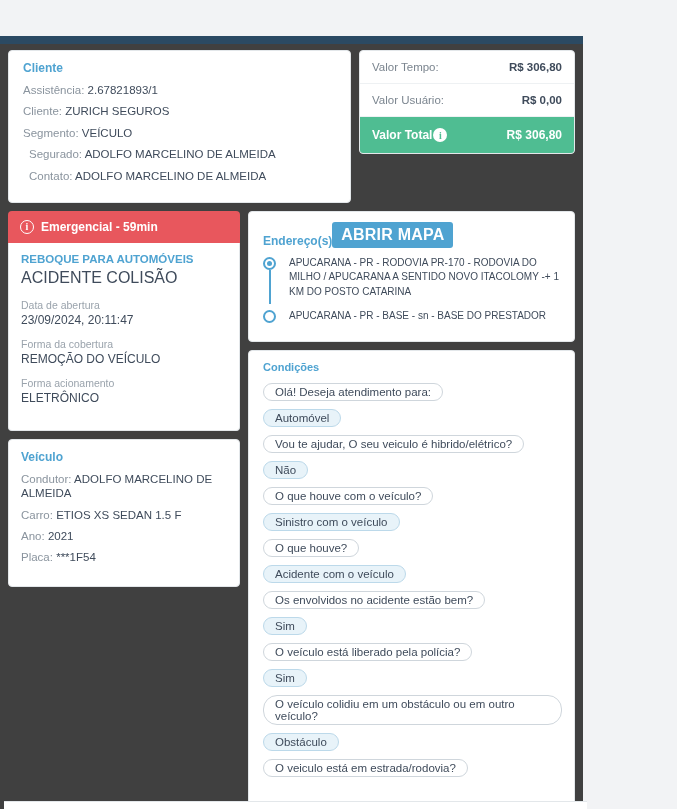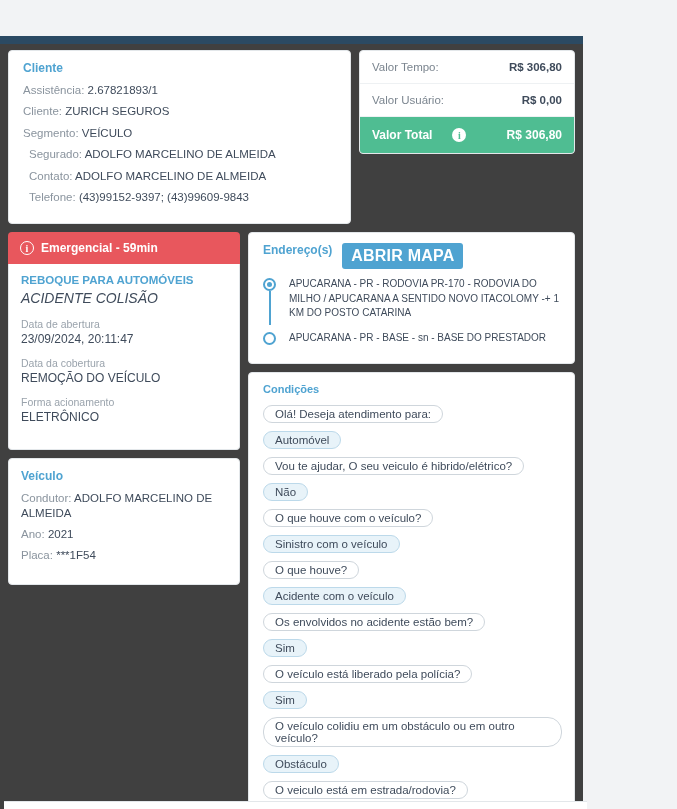"Valor Total" .val-total .lbl { gap: 20px -> 1px }
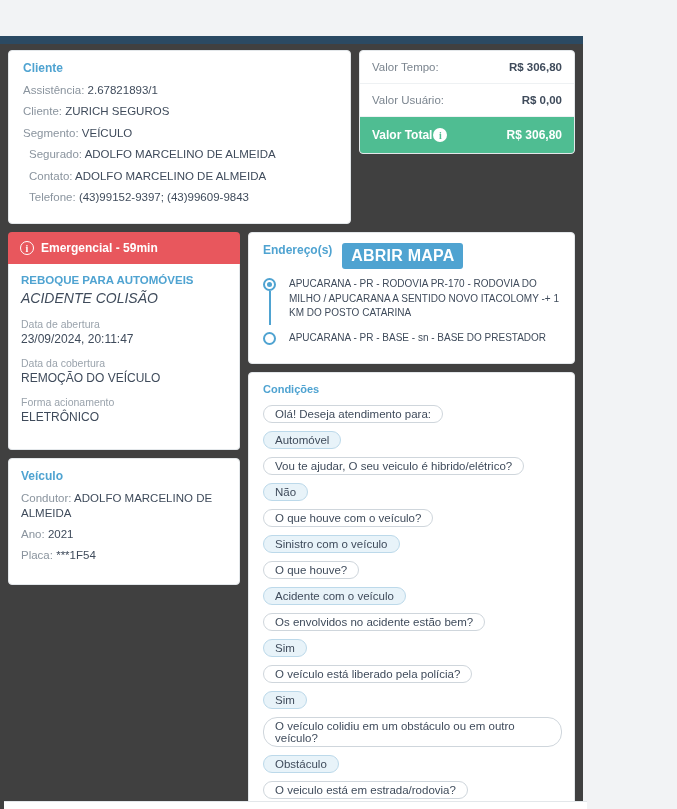"Telefone: (43)99152-9397; (43)99609-9843" div.kv { html: <div> <span>Telefone:</span> <b>(43)99152-9397; (43)99609-9843</b> </div> -> none }
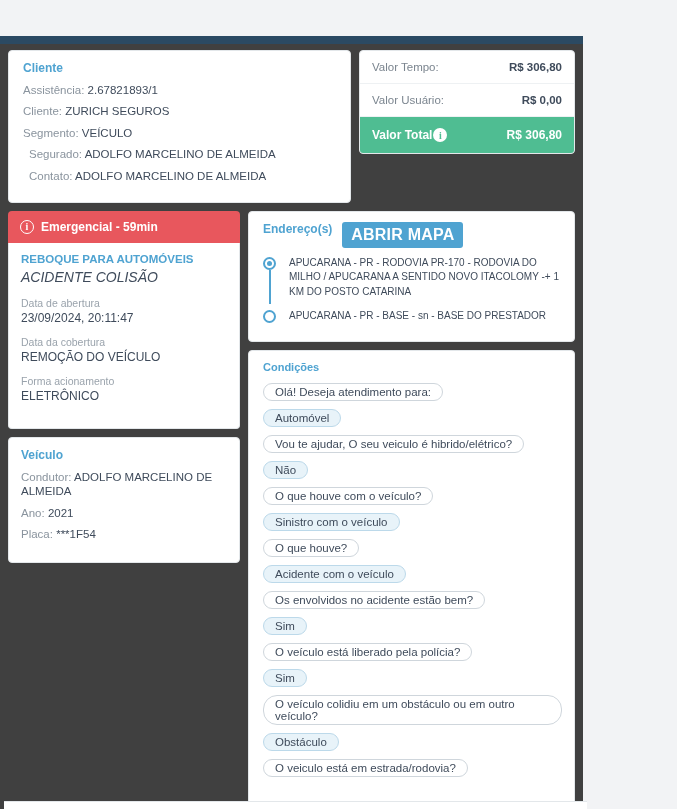"Endereço(s)" .addr-head { align-items: flex-start -> flex-end; gap: 10px -> none }
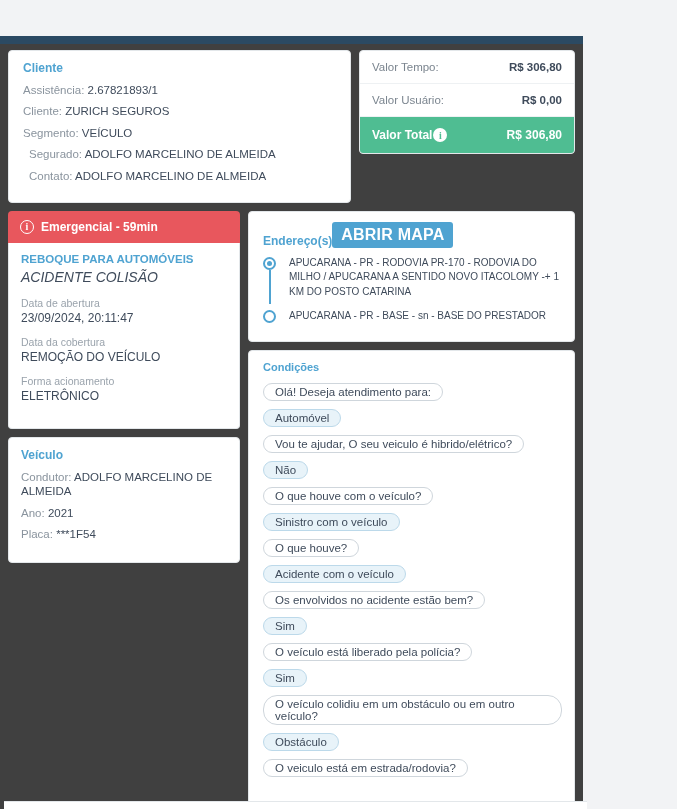"ACIDENTE COLISÃO" .svc-sub { font-size: 14px -> 16px; font-style: italic -> none }
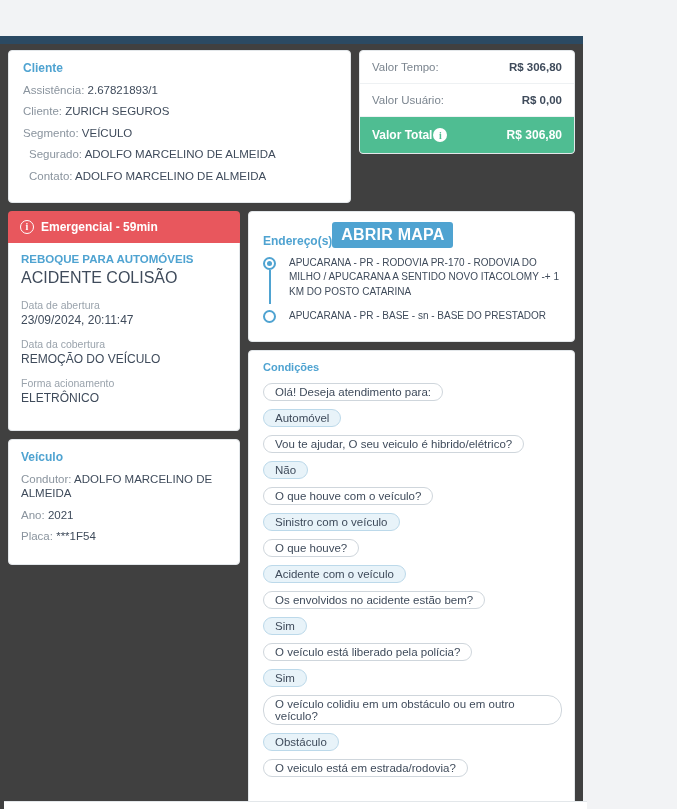"Data da cobertura" div.lbl { text: Data -> Forma }
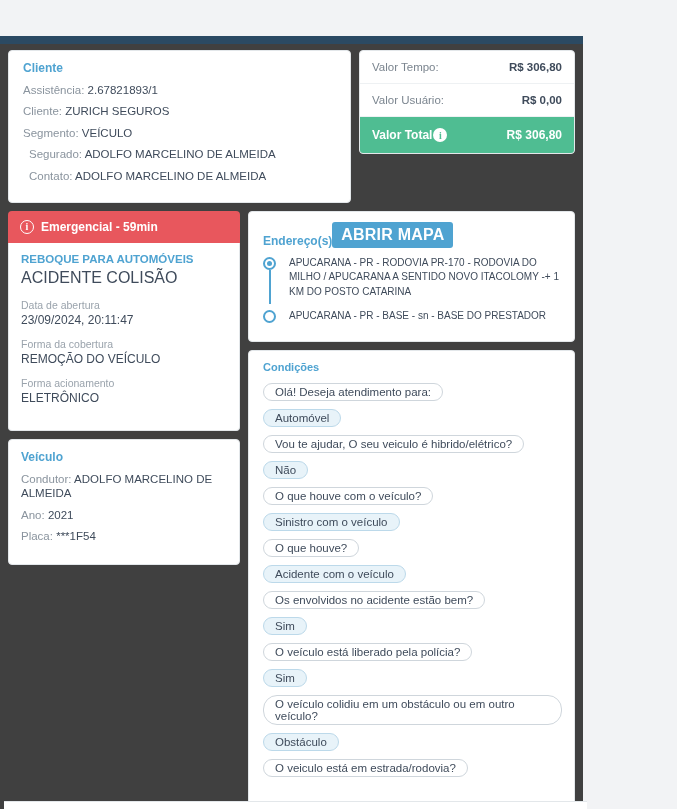"Carro: ETIOS XS SEDAN 1.5" div.kv { html: none -> <div> <span>Carro:</span> <b>ETIOS XS SEDAN 1.5 F</b> </div> }
